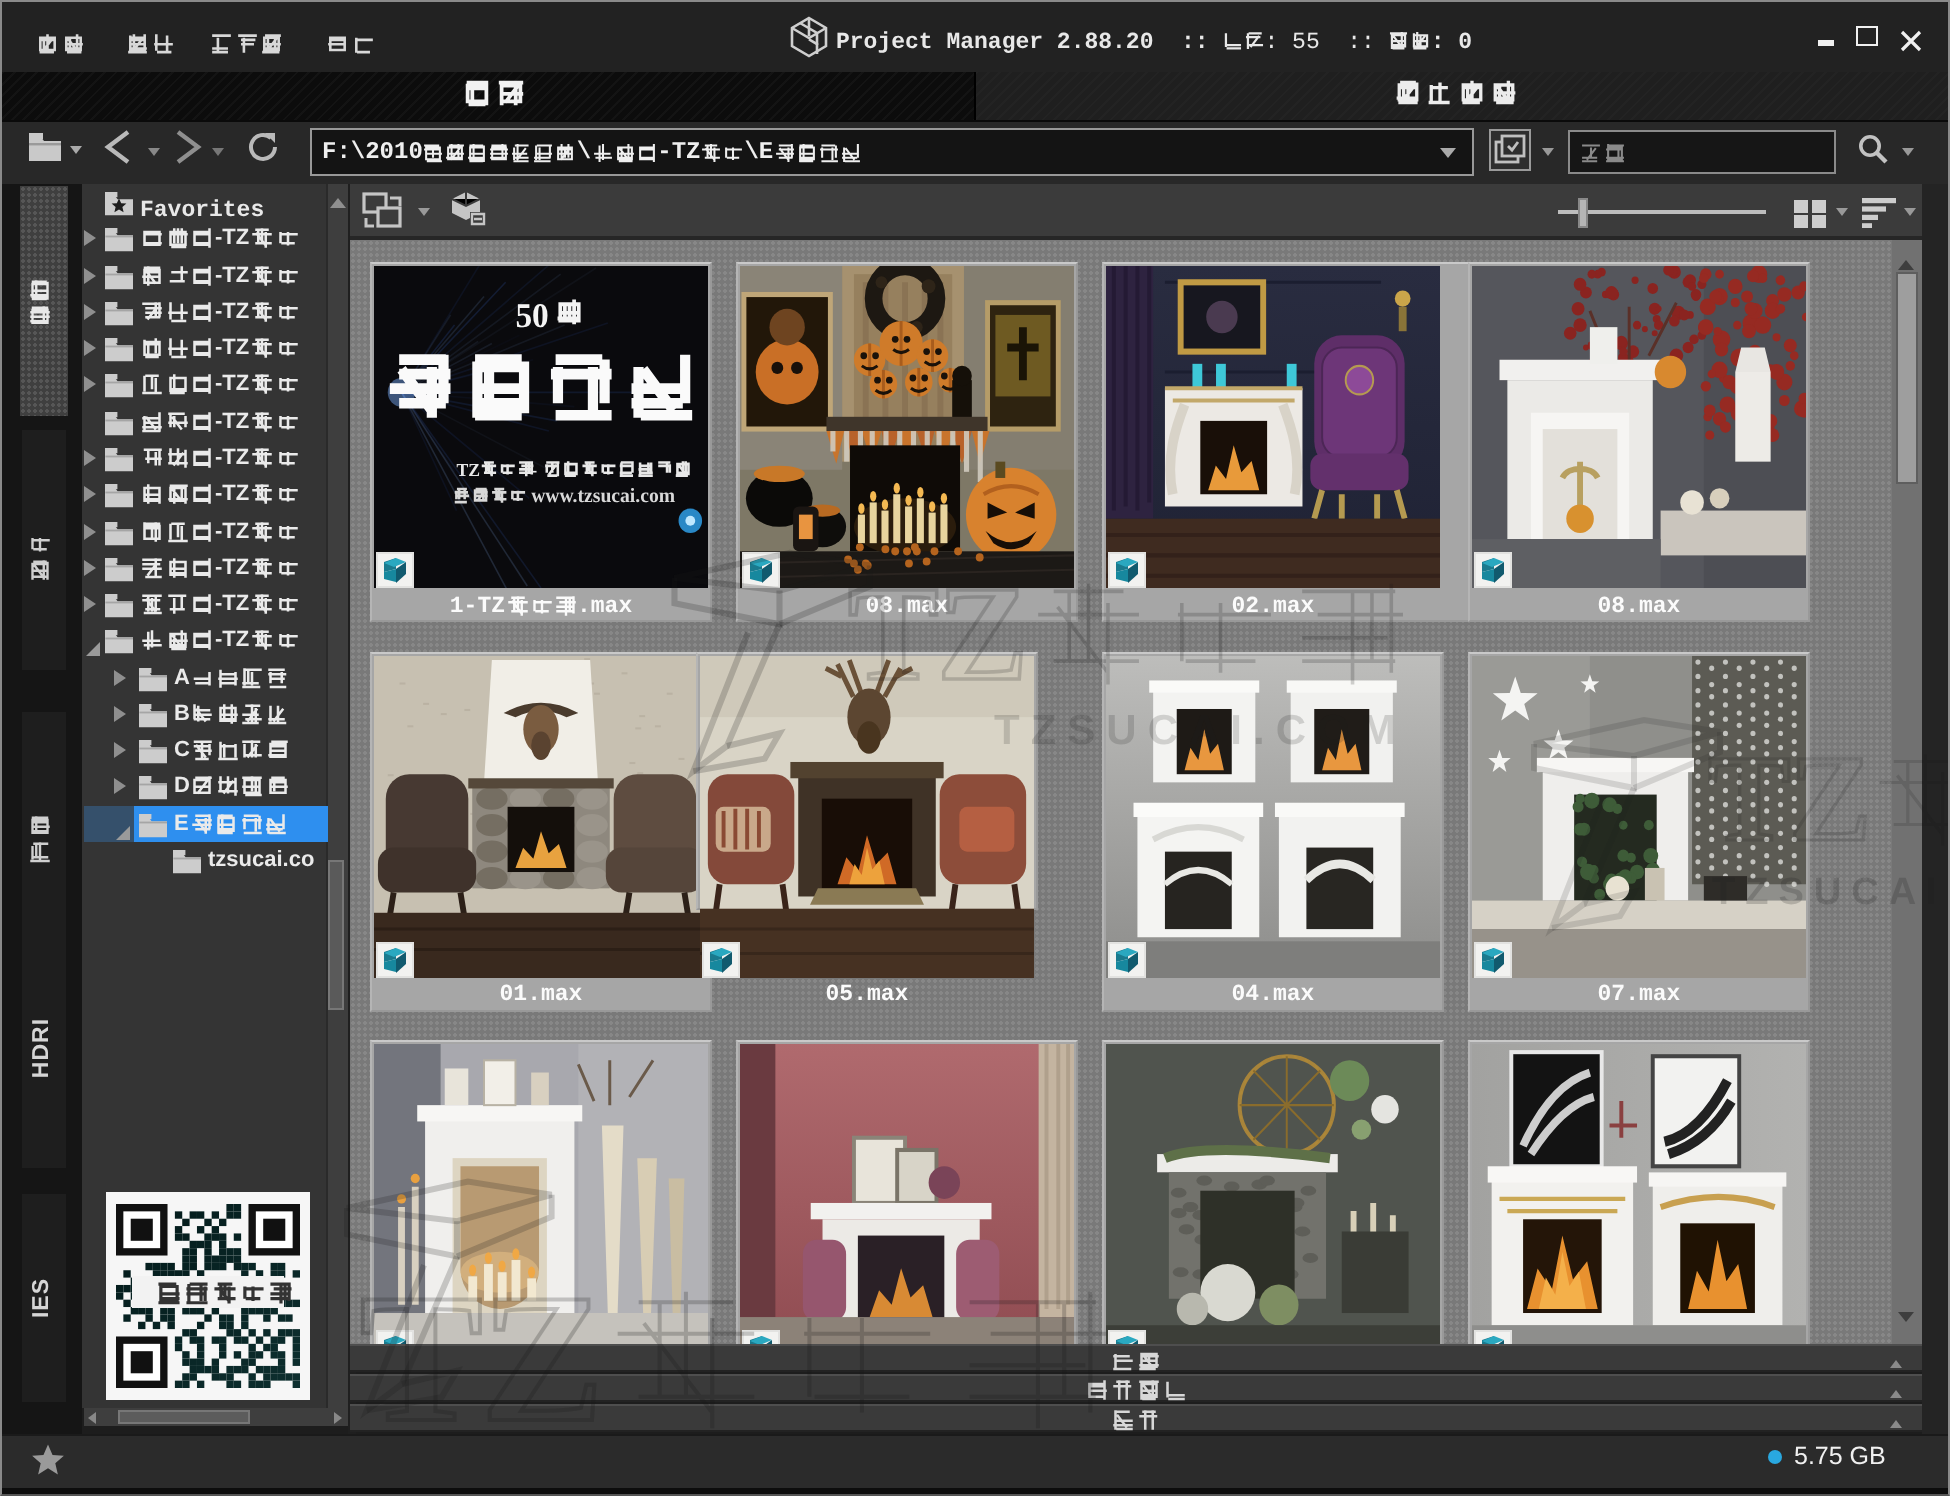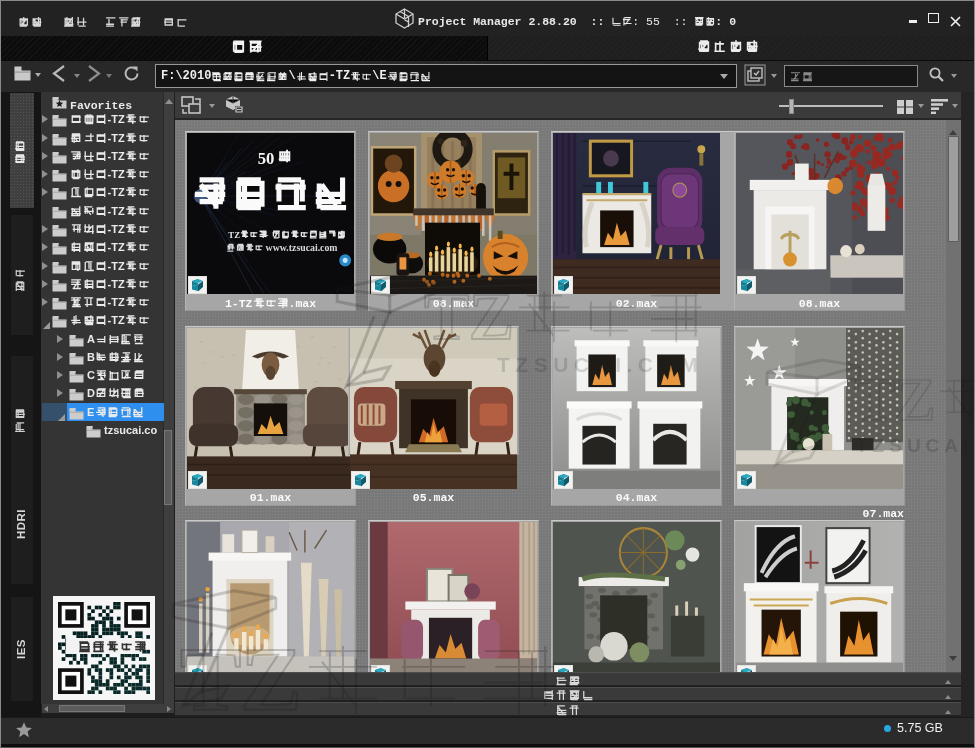"07.max" div { justify-content: flex-end -> center; top: 179px -> 163px }
